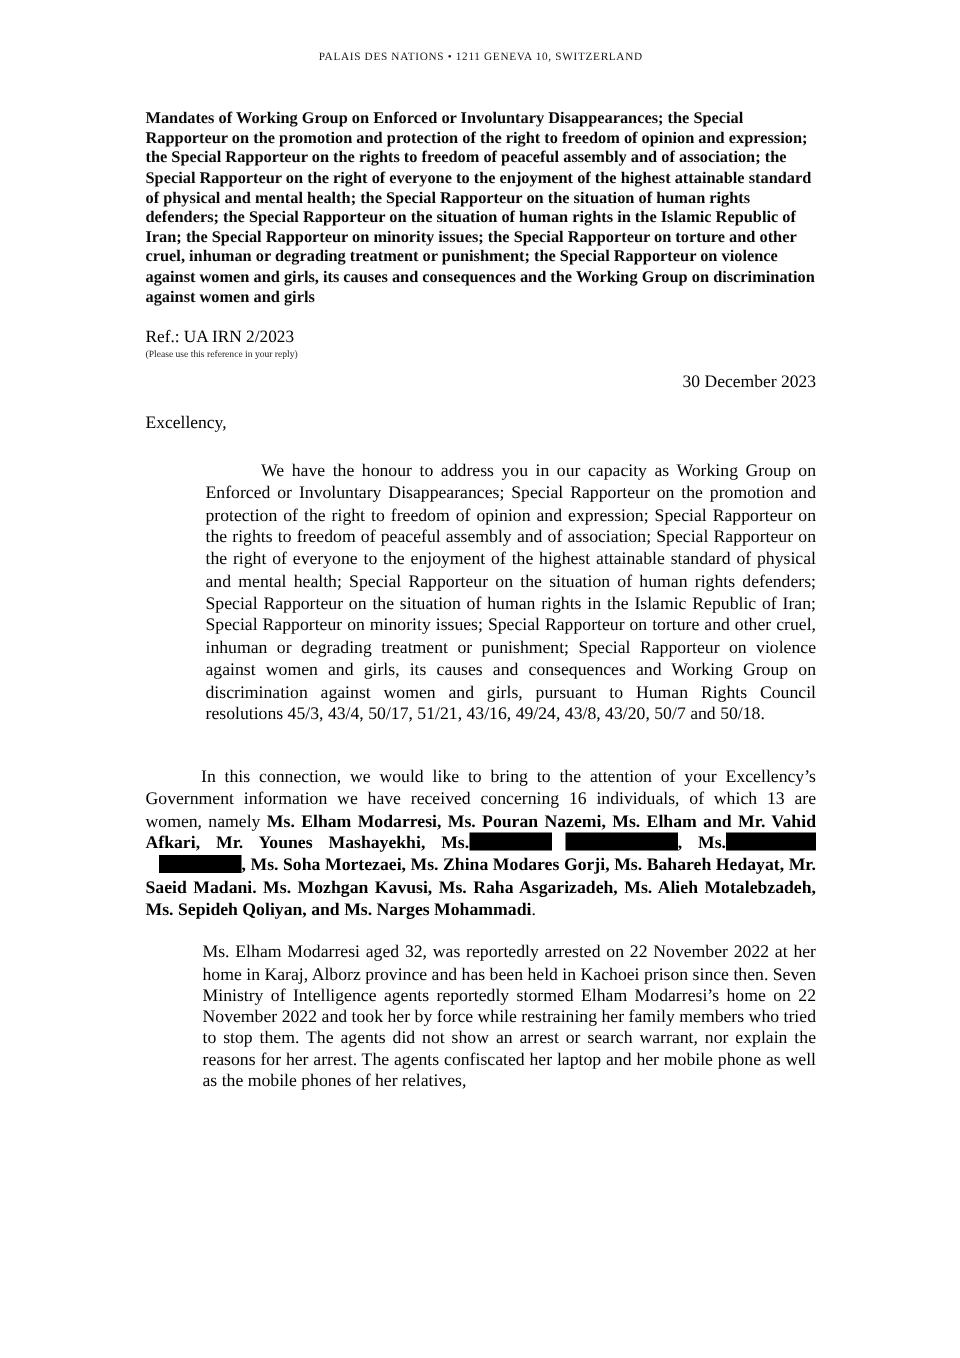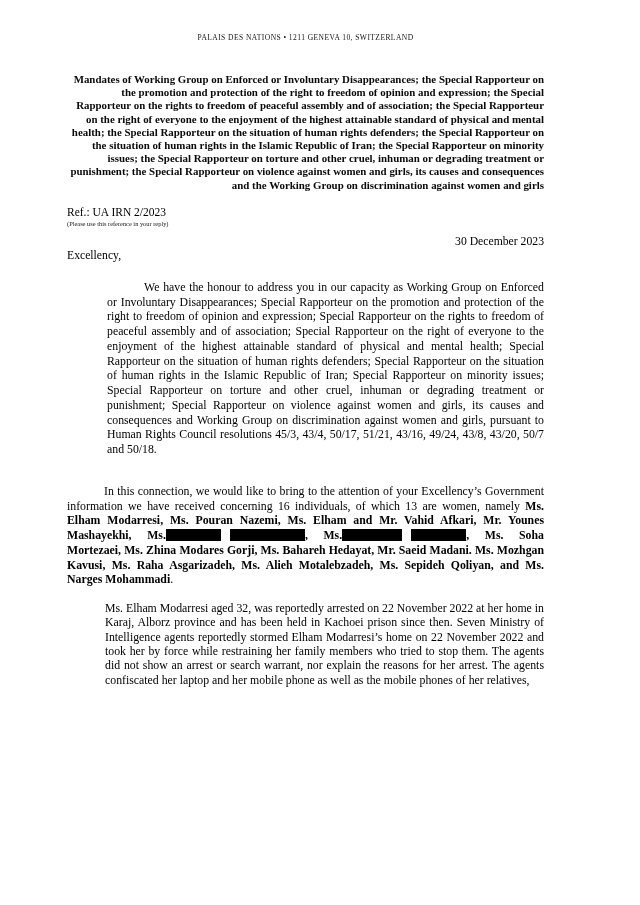"PALAIS DES NATIONS • 1211" .page { padding: 33px 96px 0 67px -> 33px 96px 0 97px }
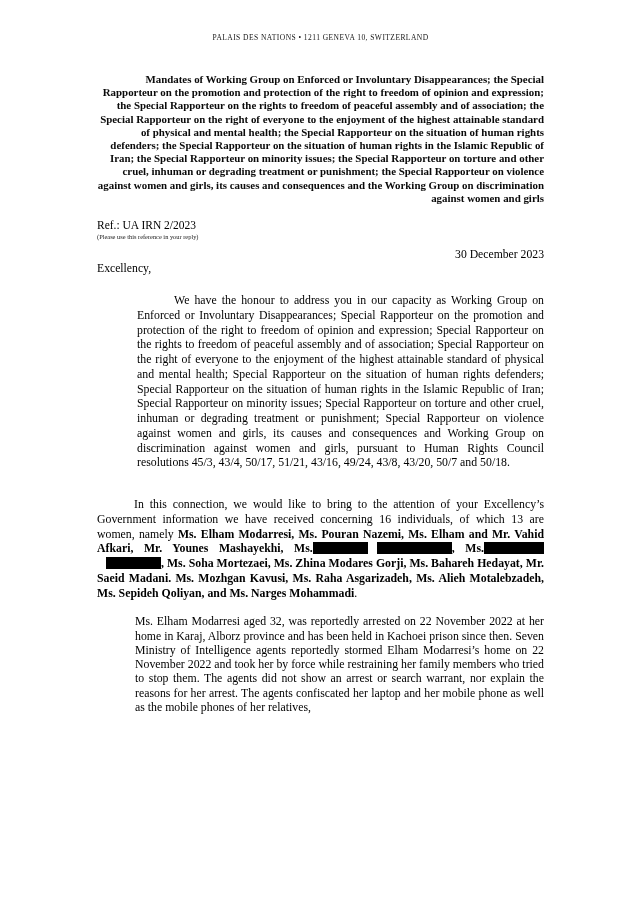"Mandates of Working Group on" .mandates { text-align: right -> left }
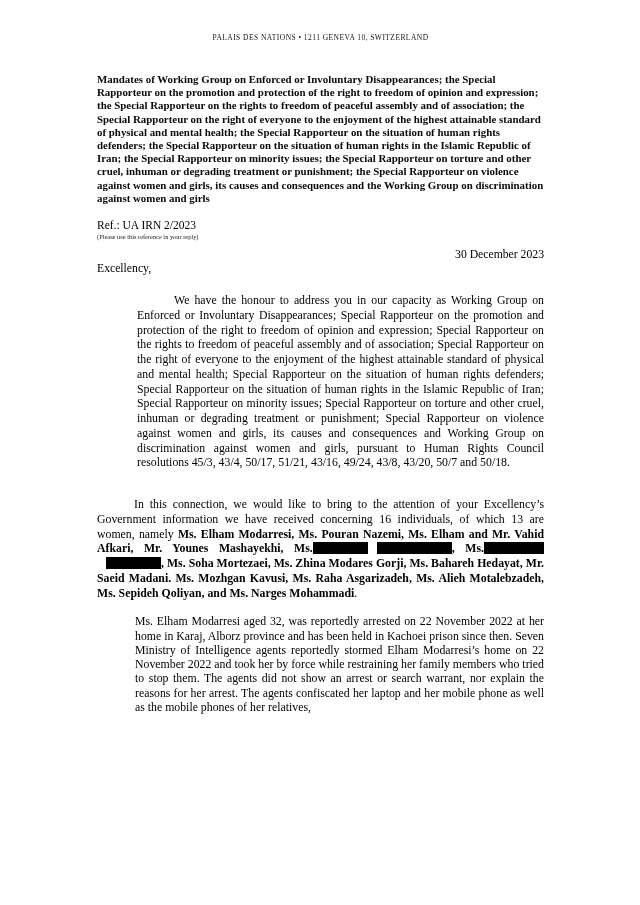"Excellency," .salutation { margin-top: 0px -> 13px }
